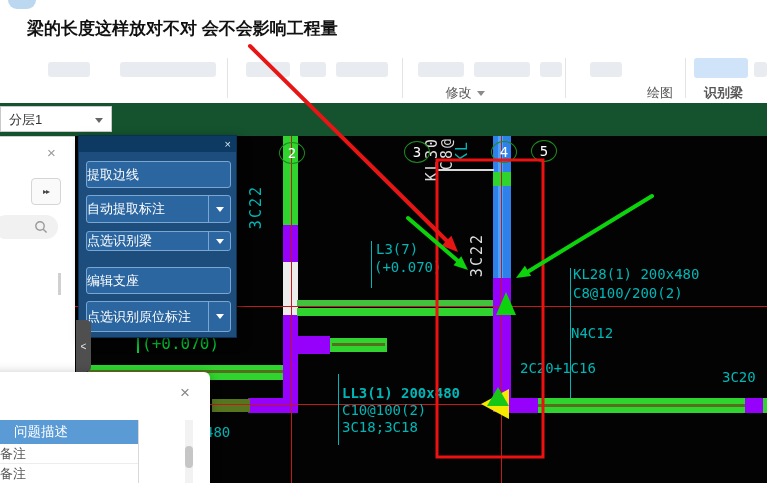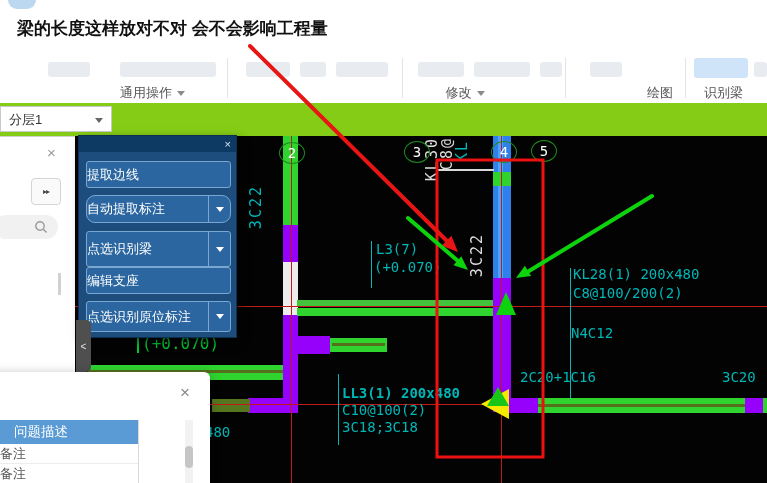"梁的长度这样放对不对 会不会影响工程量" .title { left: 17px -> 27px }
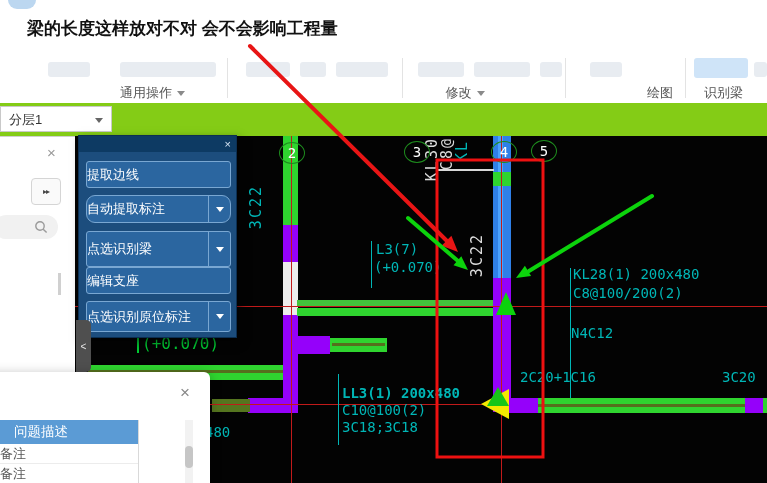"通用操作" div.tlabel { html: <div><span>通用操作</span><span></span></div> -> none }
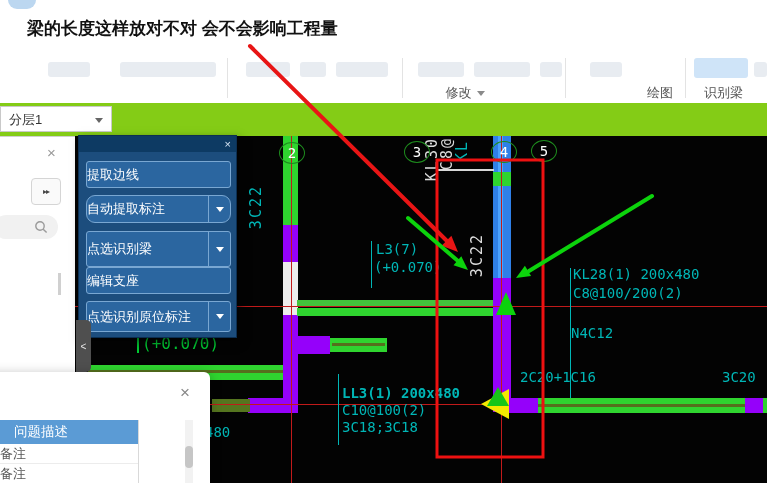"识别梁" div.tlabel { font-weight: none -> bold }
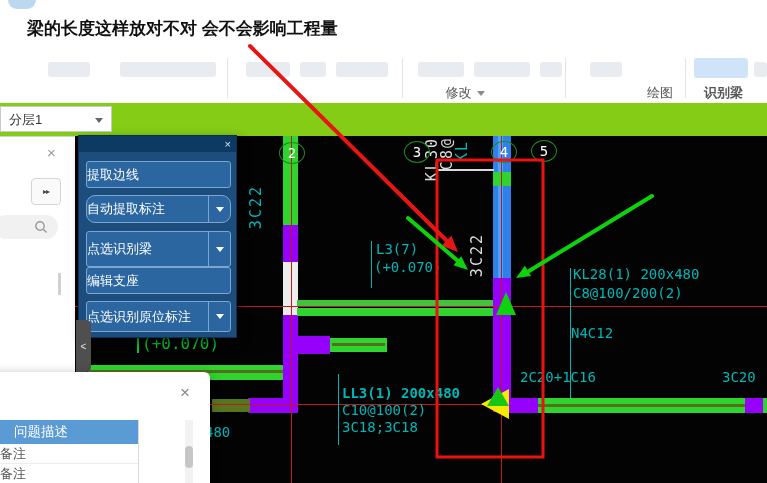"分层1" .layerbar { background: #84cc16 -> #14532d }
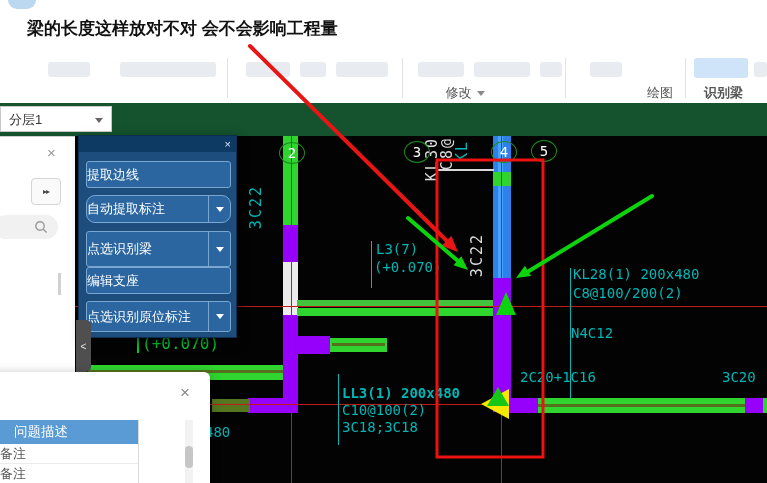"自动提取标注" div.tp-btn { border-radius: 9px -> none }
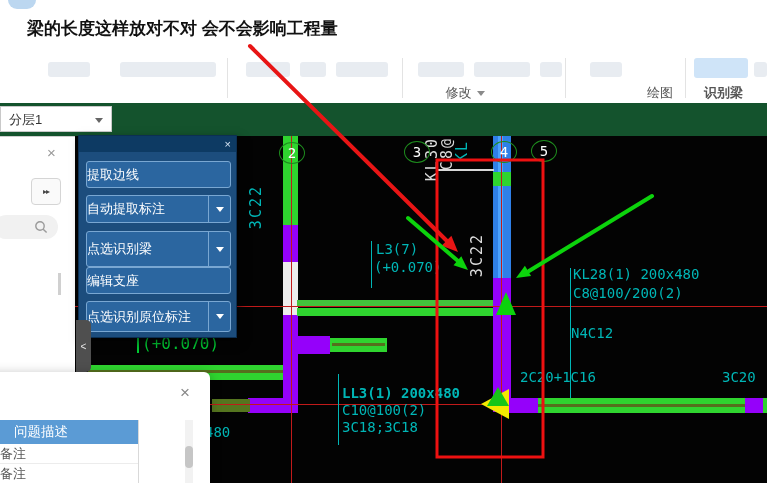"点选识别梁" div.tp-btn { height: 36px -> 20px }
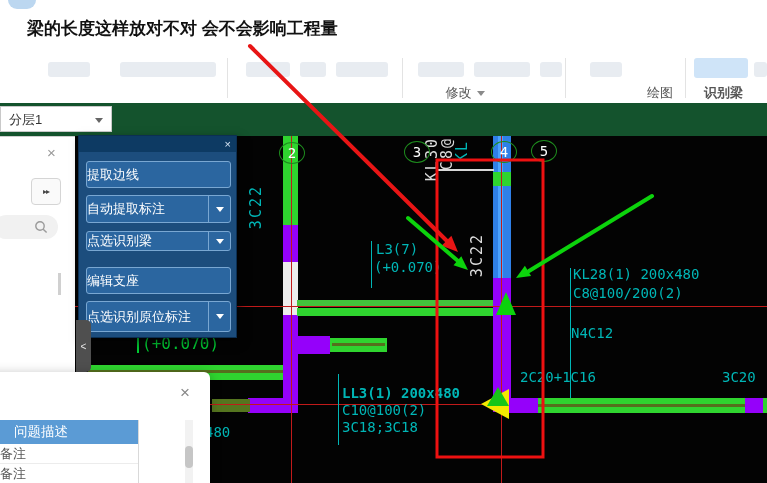"2C20+1C16" div.cad { top: 233px -> 224px }
